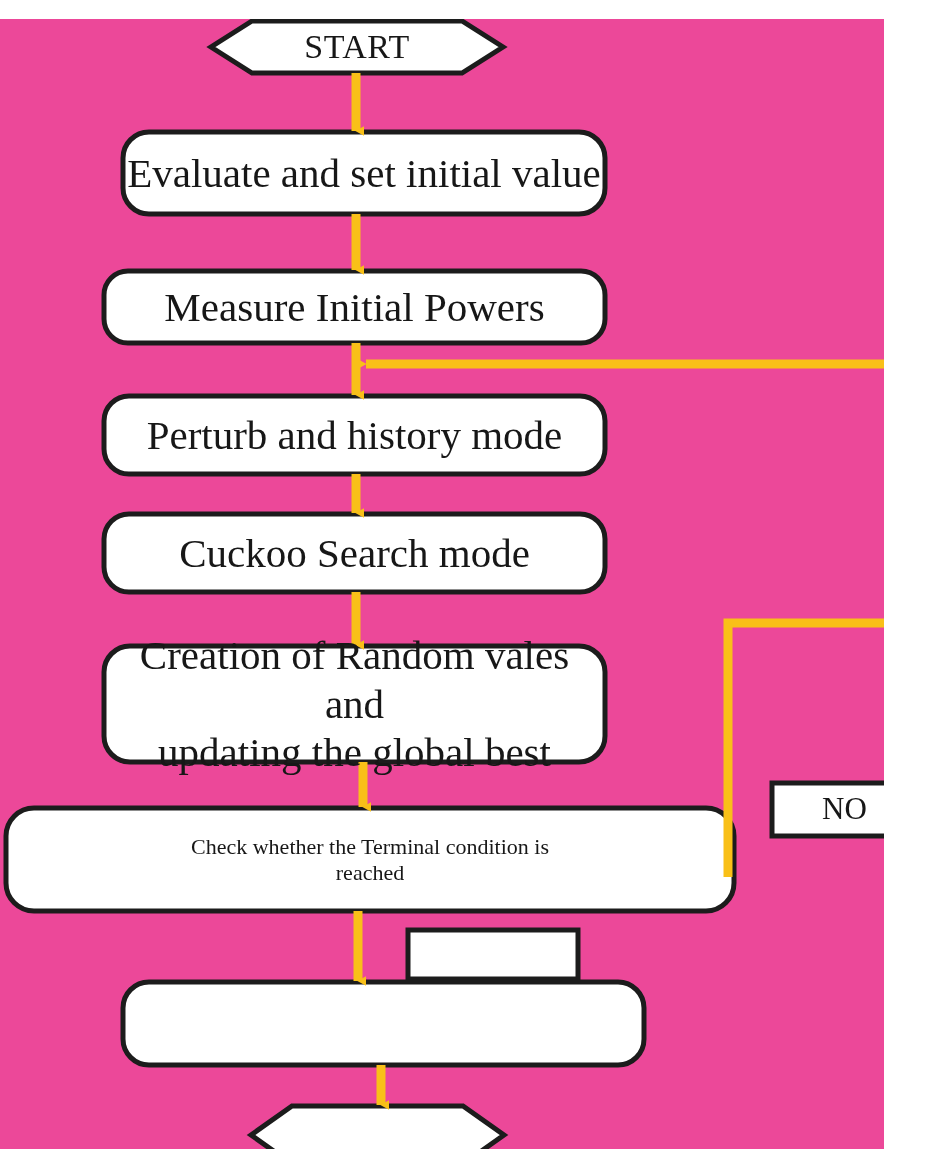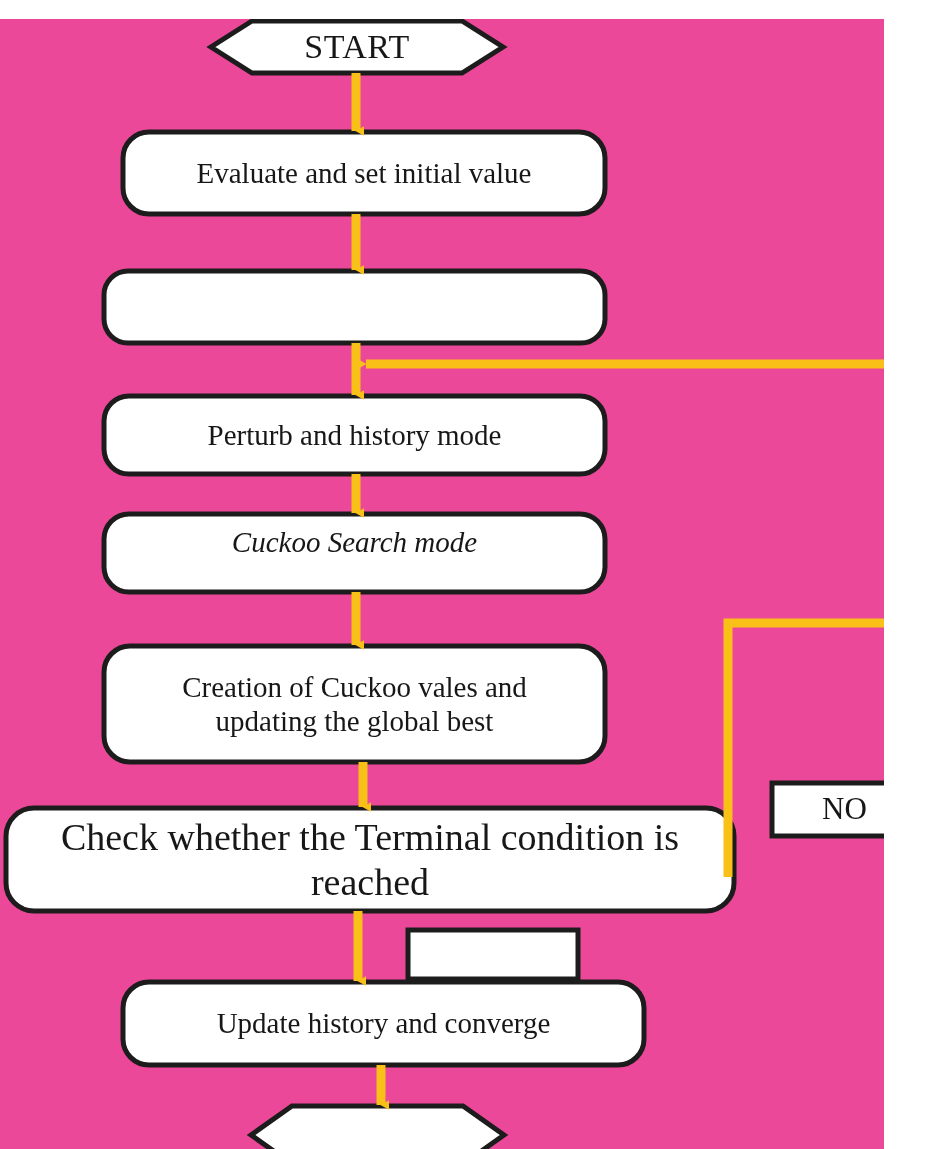"Evaluate and set initial value" .lbl-process { font-size: 29px -> 41px }
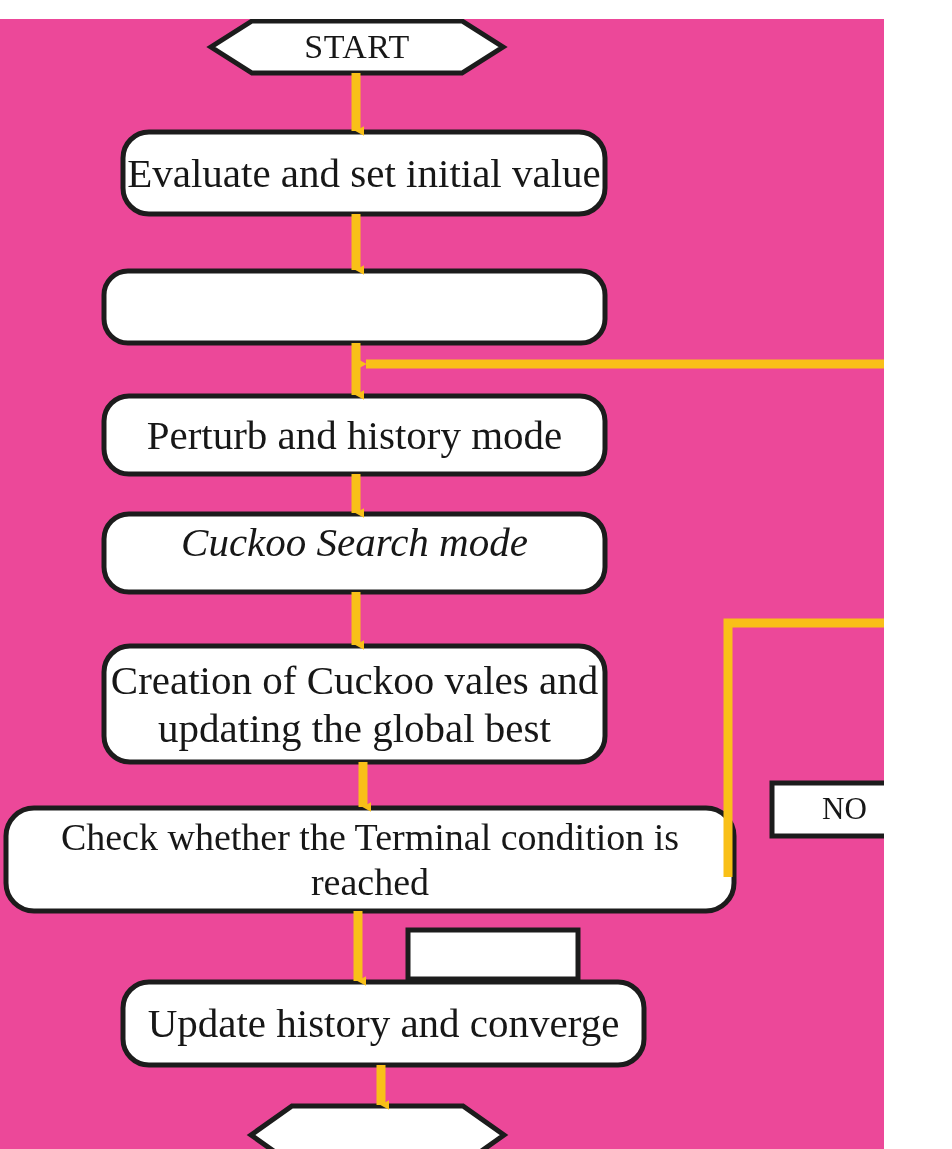"Measure Initial Powers" div.node-label { html: none -> <div>Measure Initial Powers</div> }
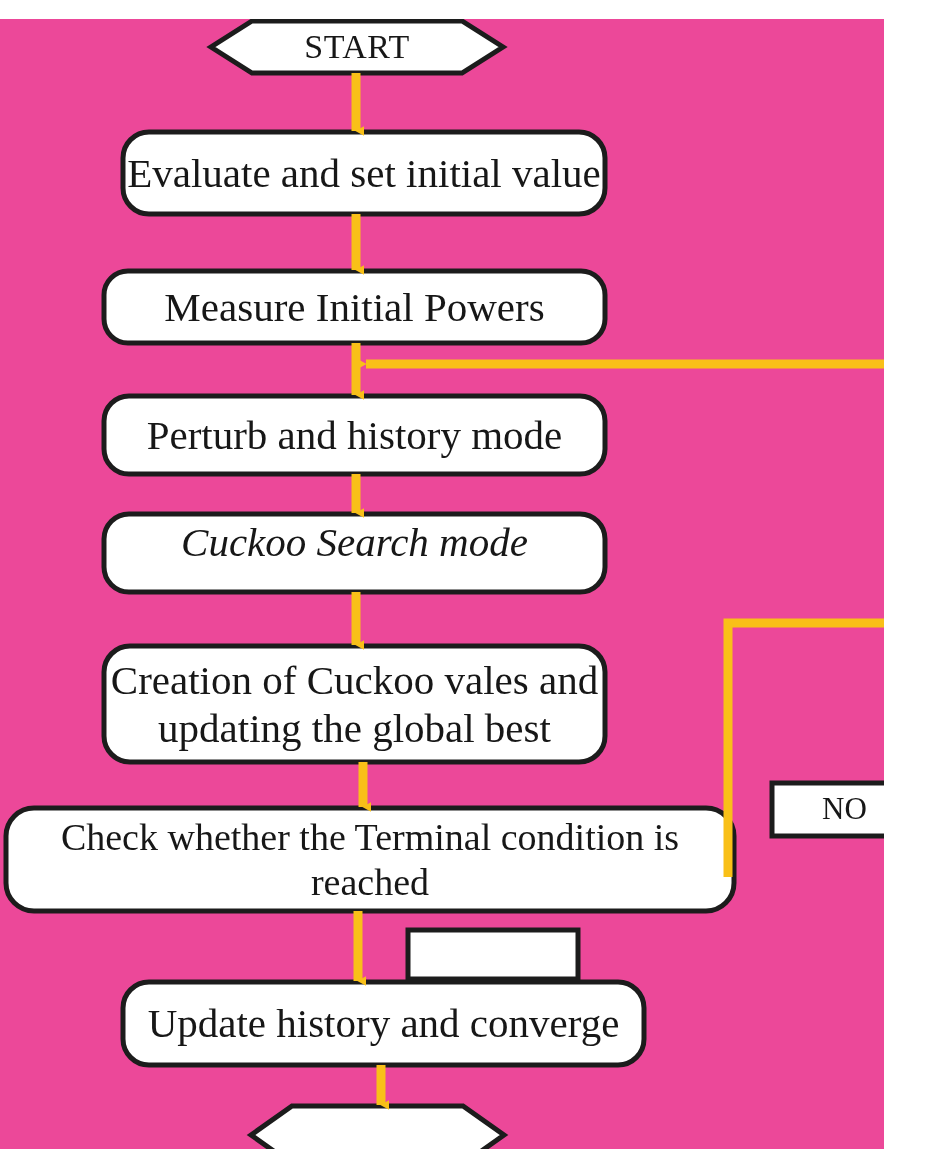"Cuckoo Search mode" div.node-label { font-style: italic -> none; top: 484px -> 495px }
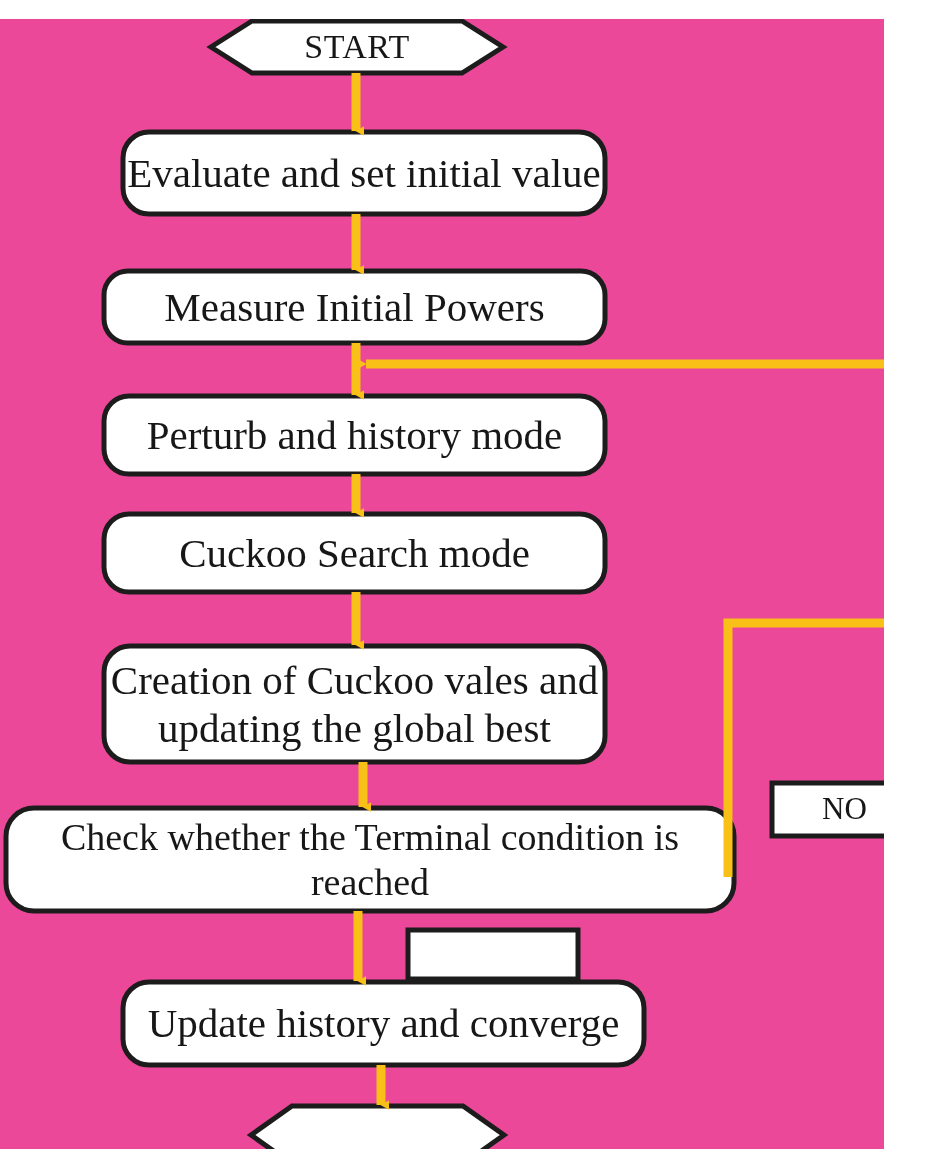"Creation of Cuckoo vales and" div.node-label { text: Cuckoo -> Random }
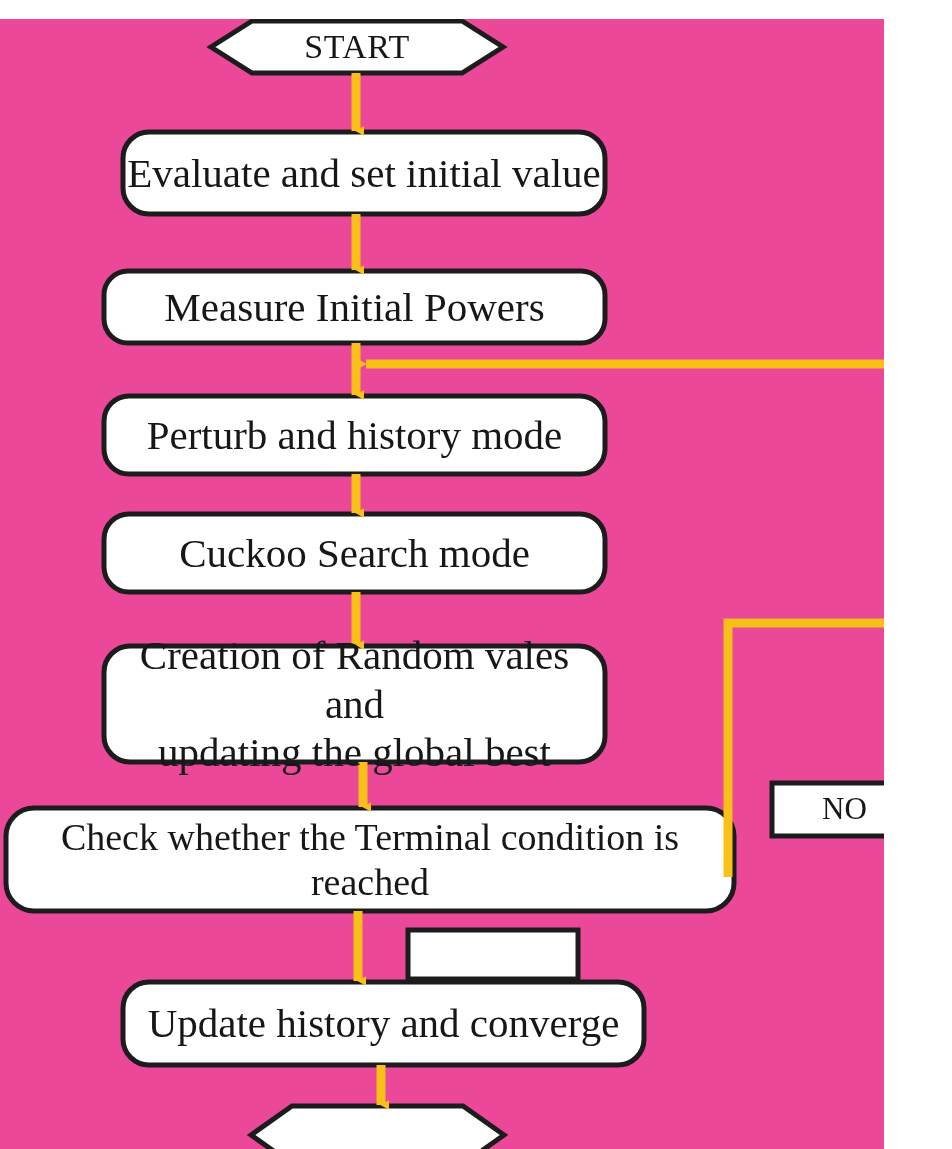"Check whether the Terminal condition" .lbl-decision { font-size: 38px -> 22px }
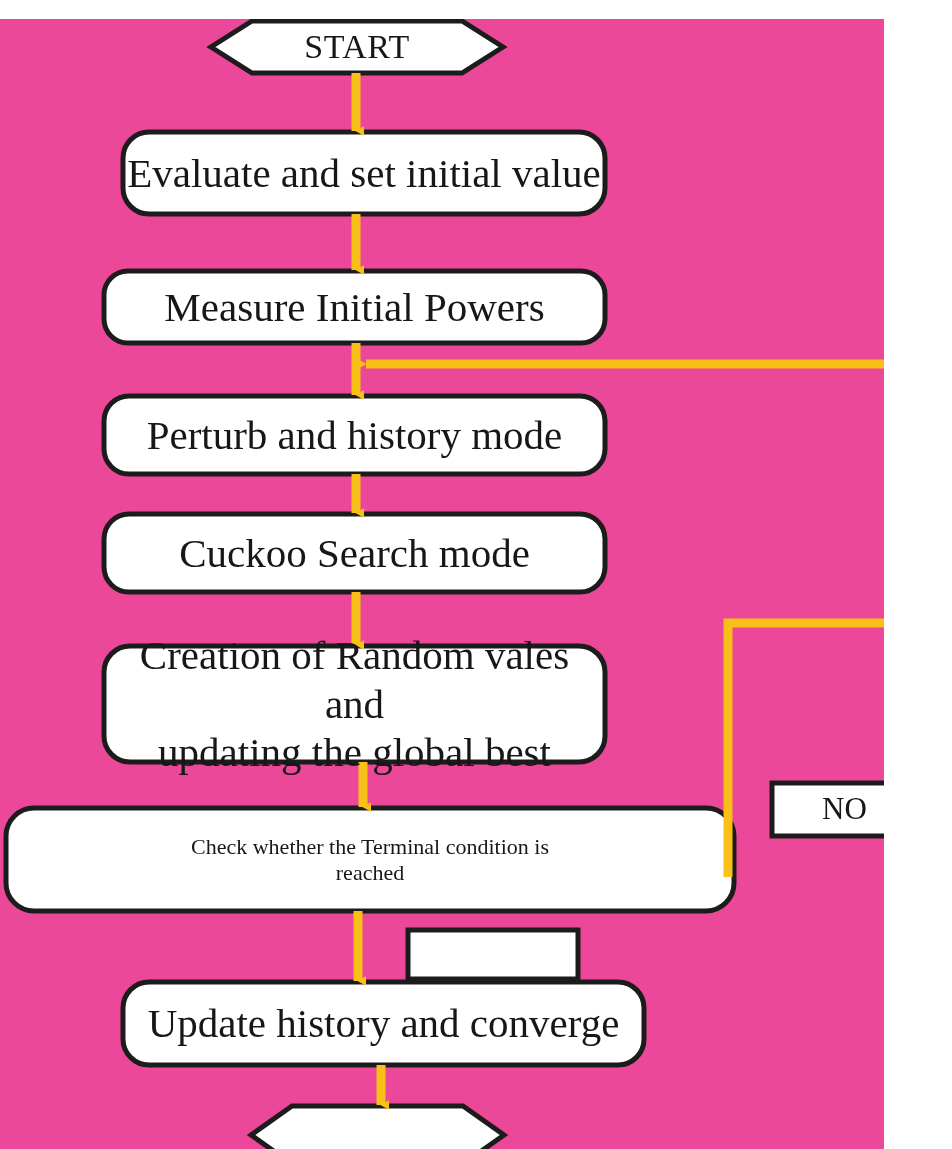"Update history and converge" div.node-label { html: <div>Update history and converge</div> -> none }
